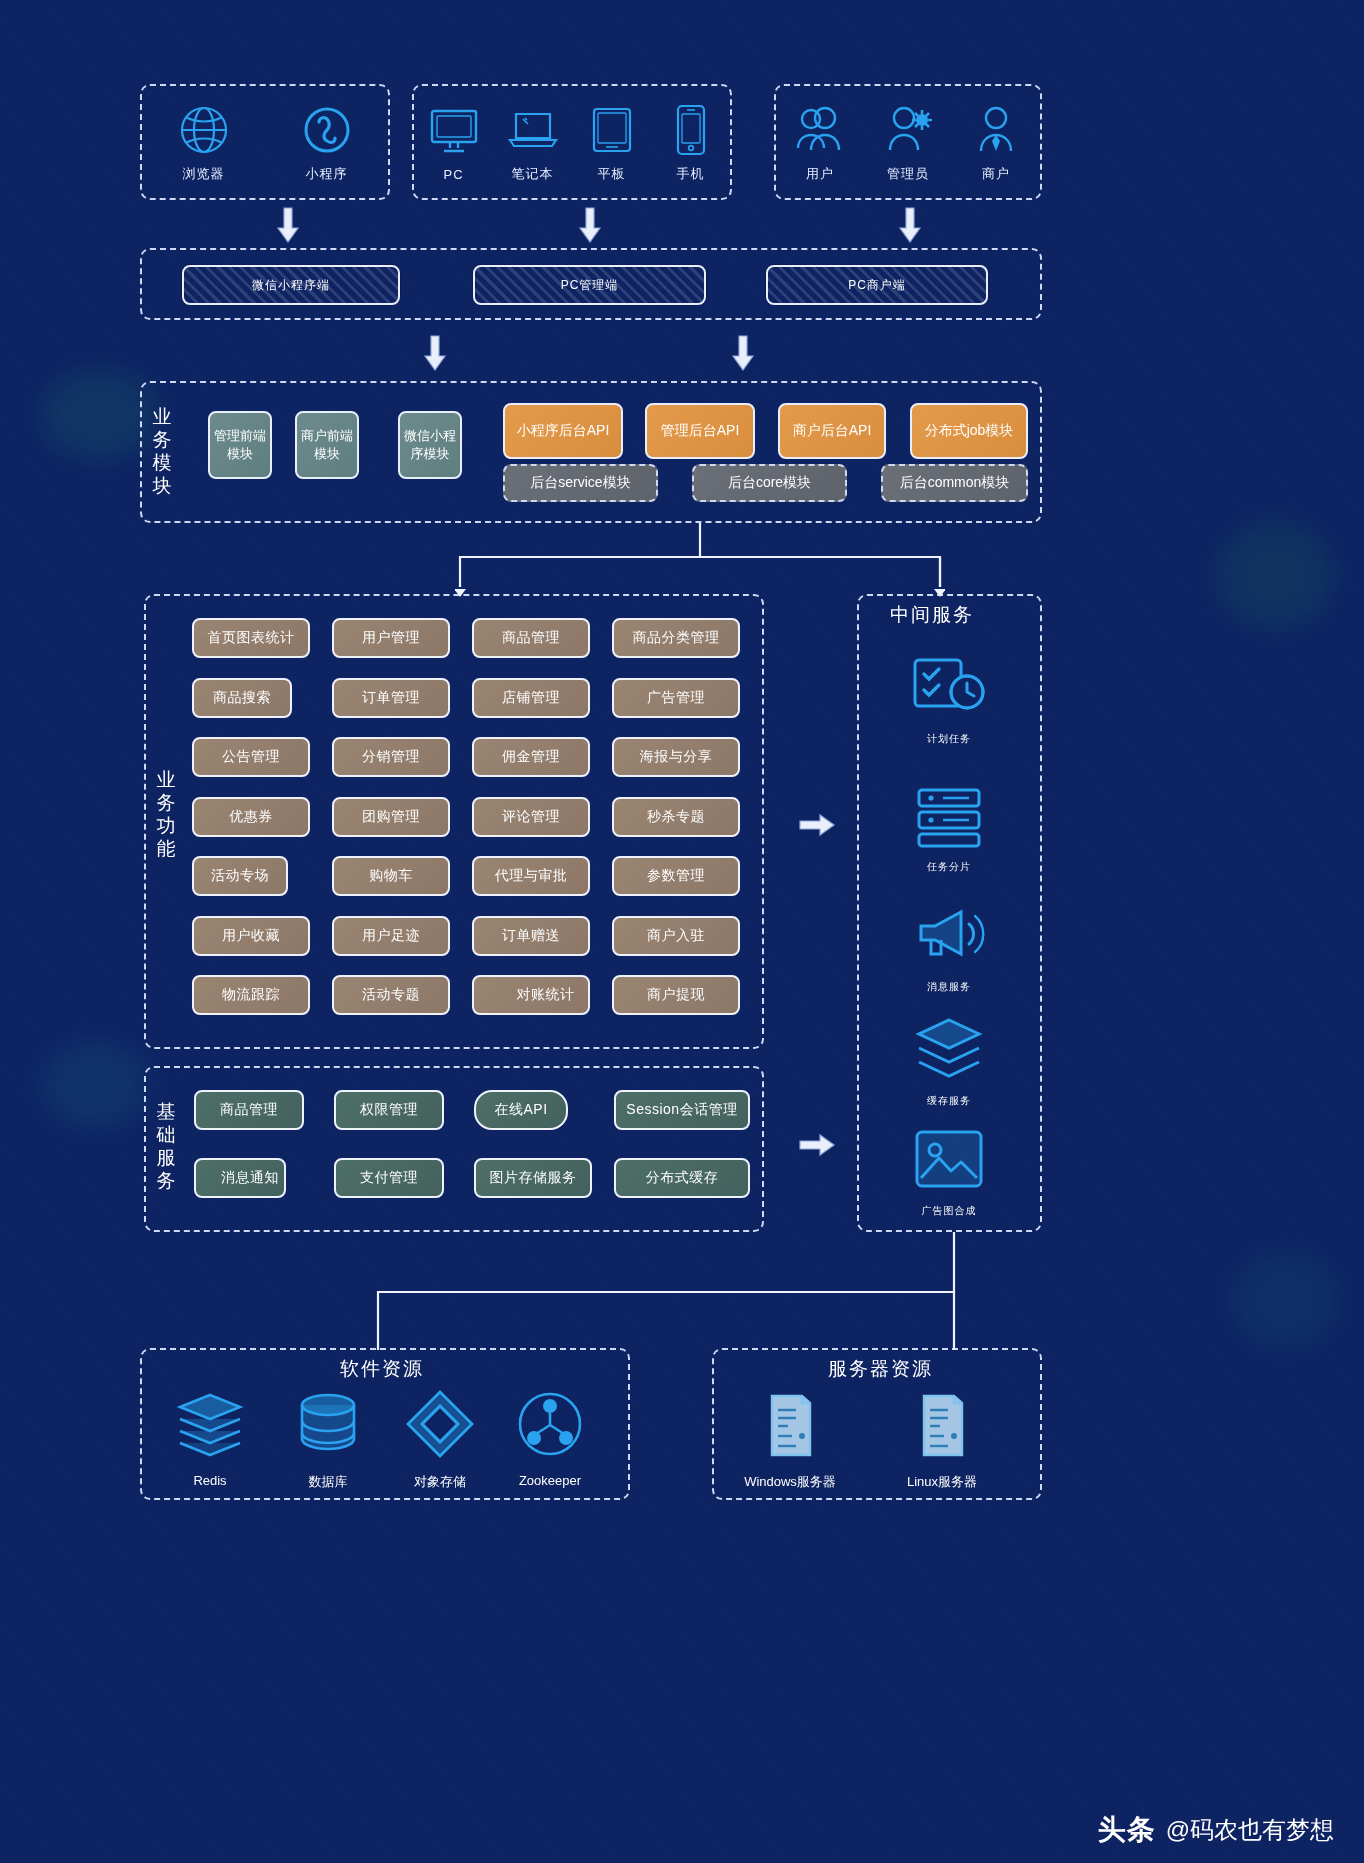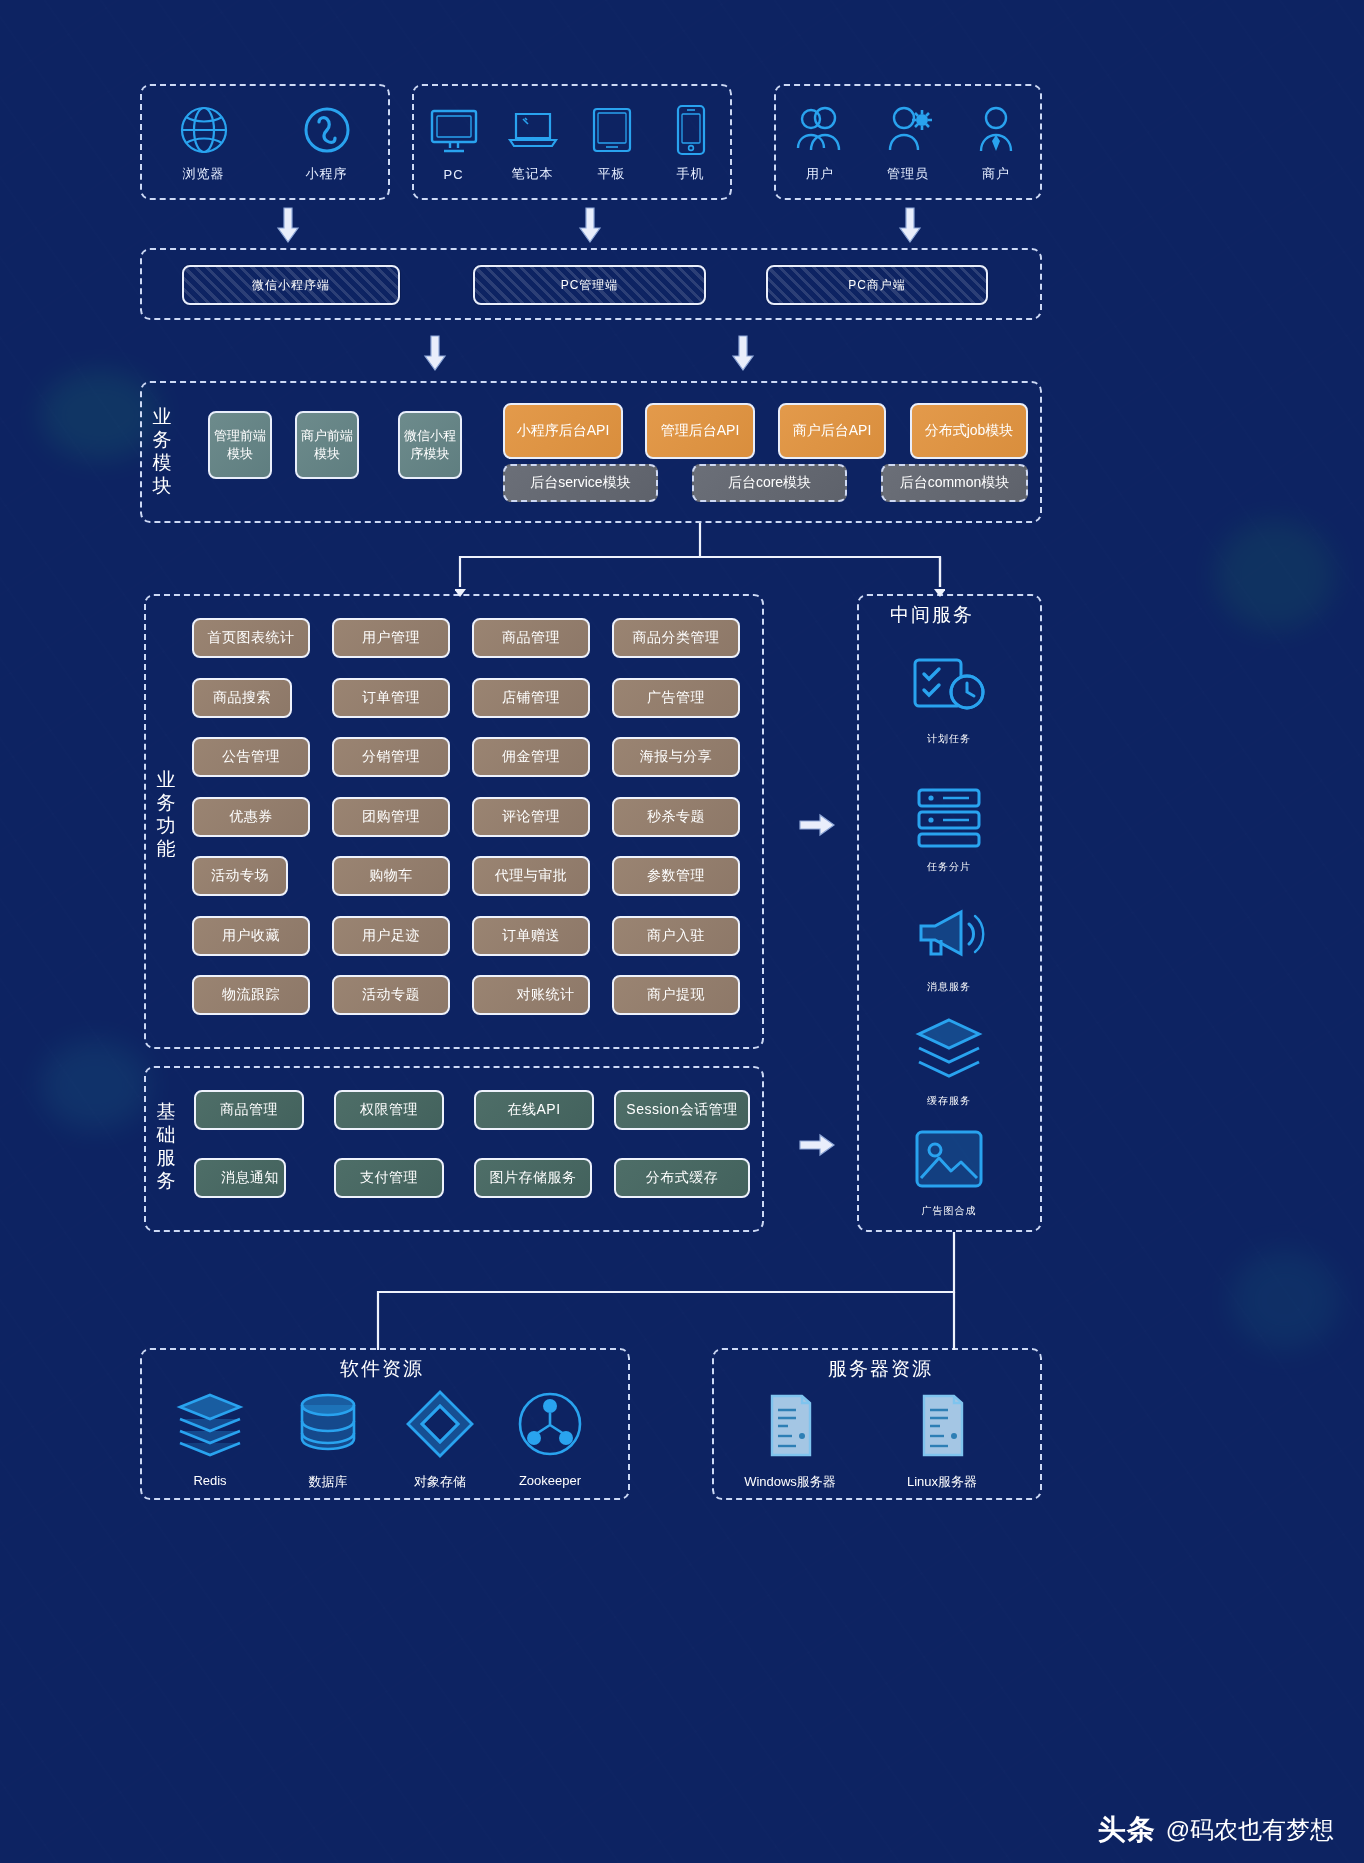"在线API" div.box-dkteal { border-radius: none -> 18px; width: 120px -> 94px }
